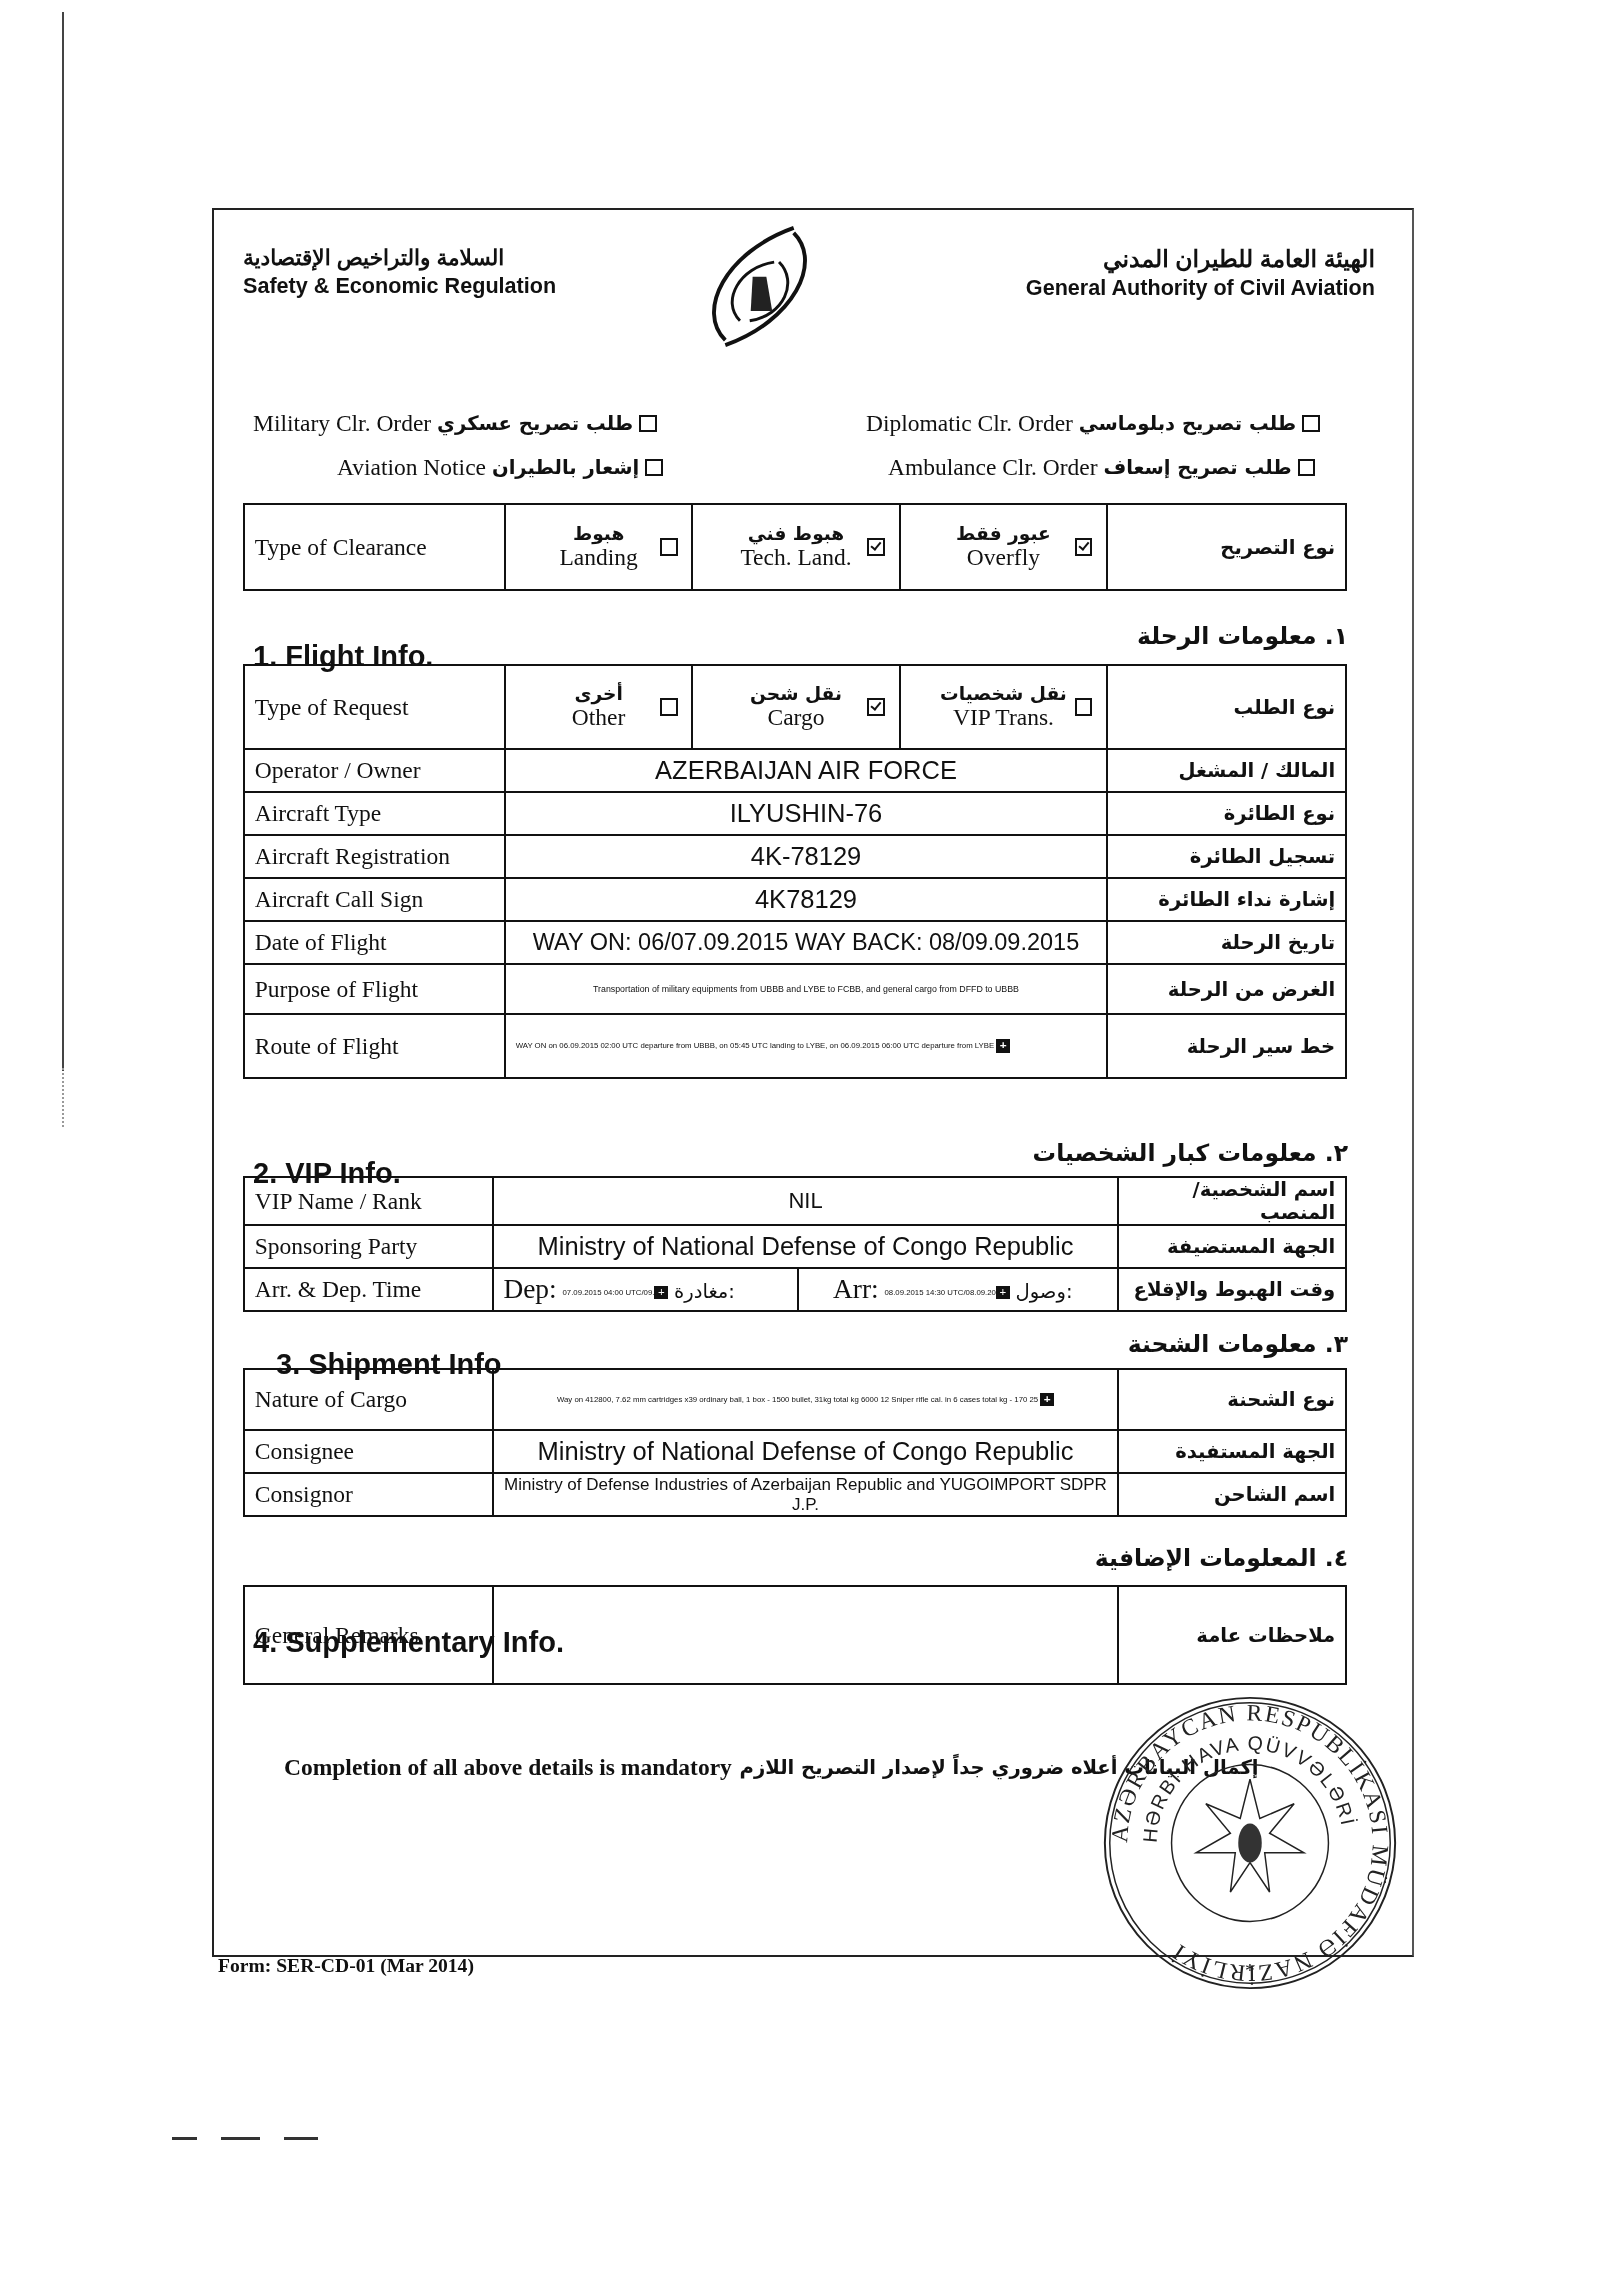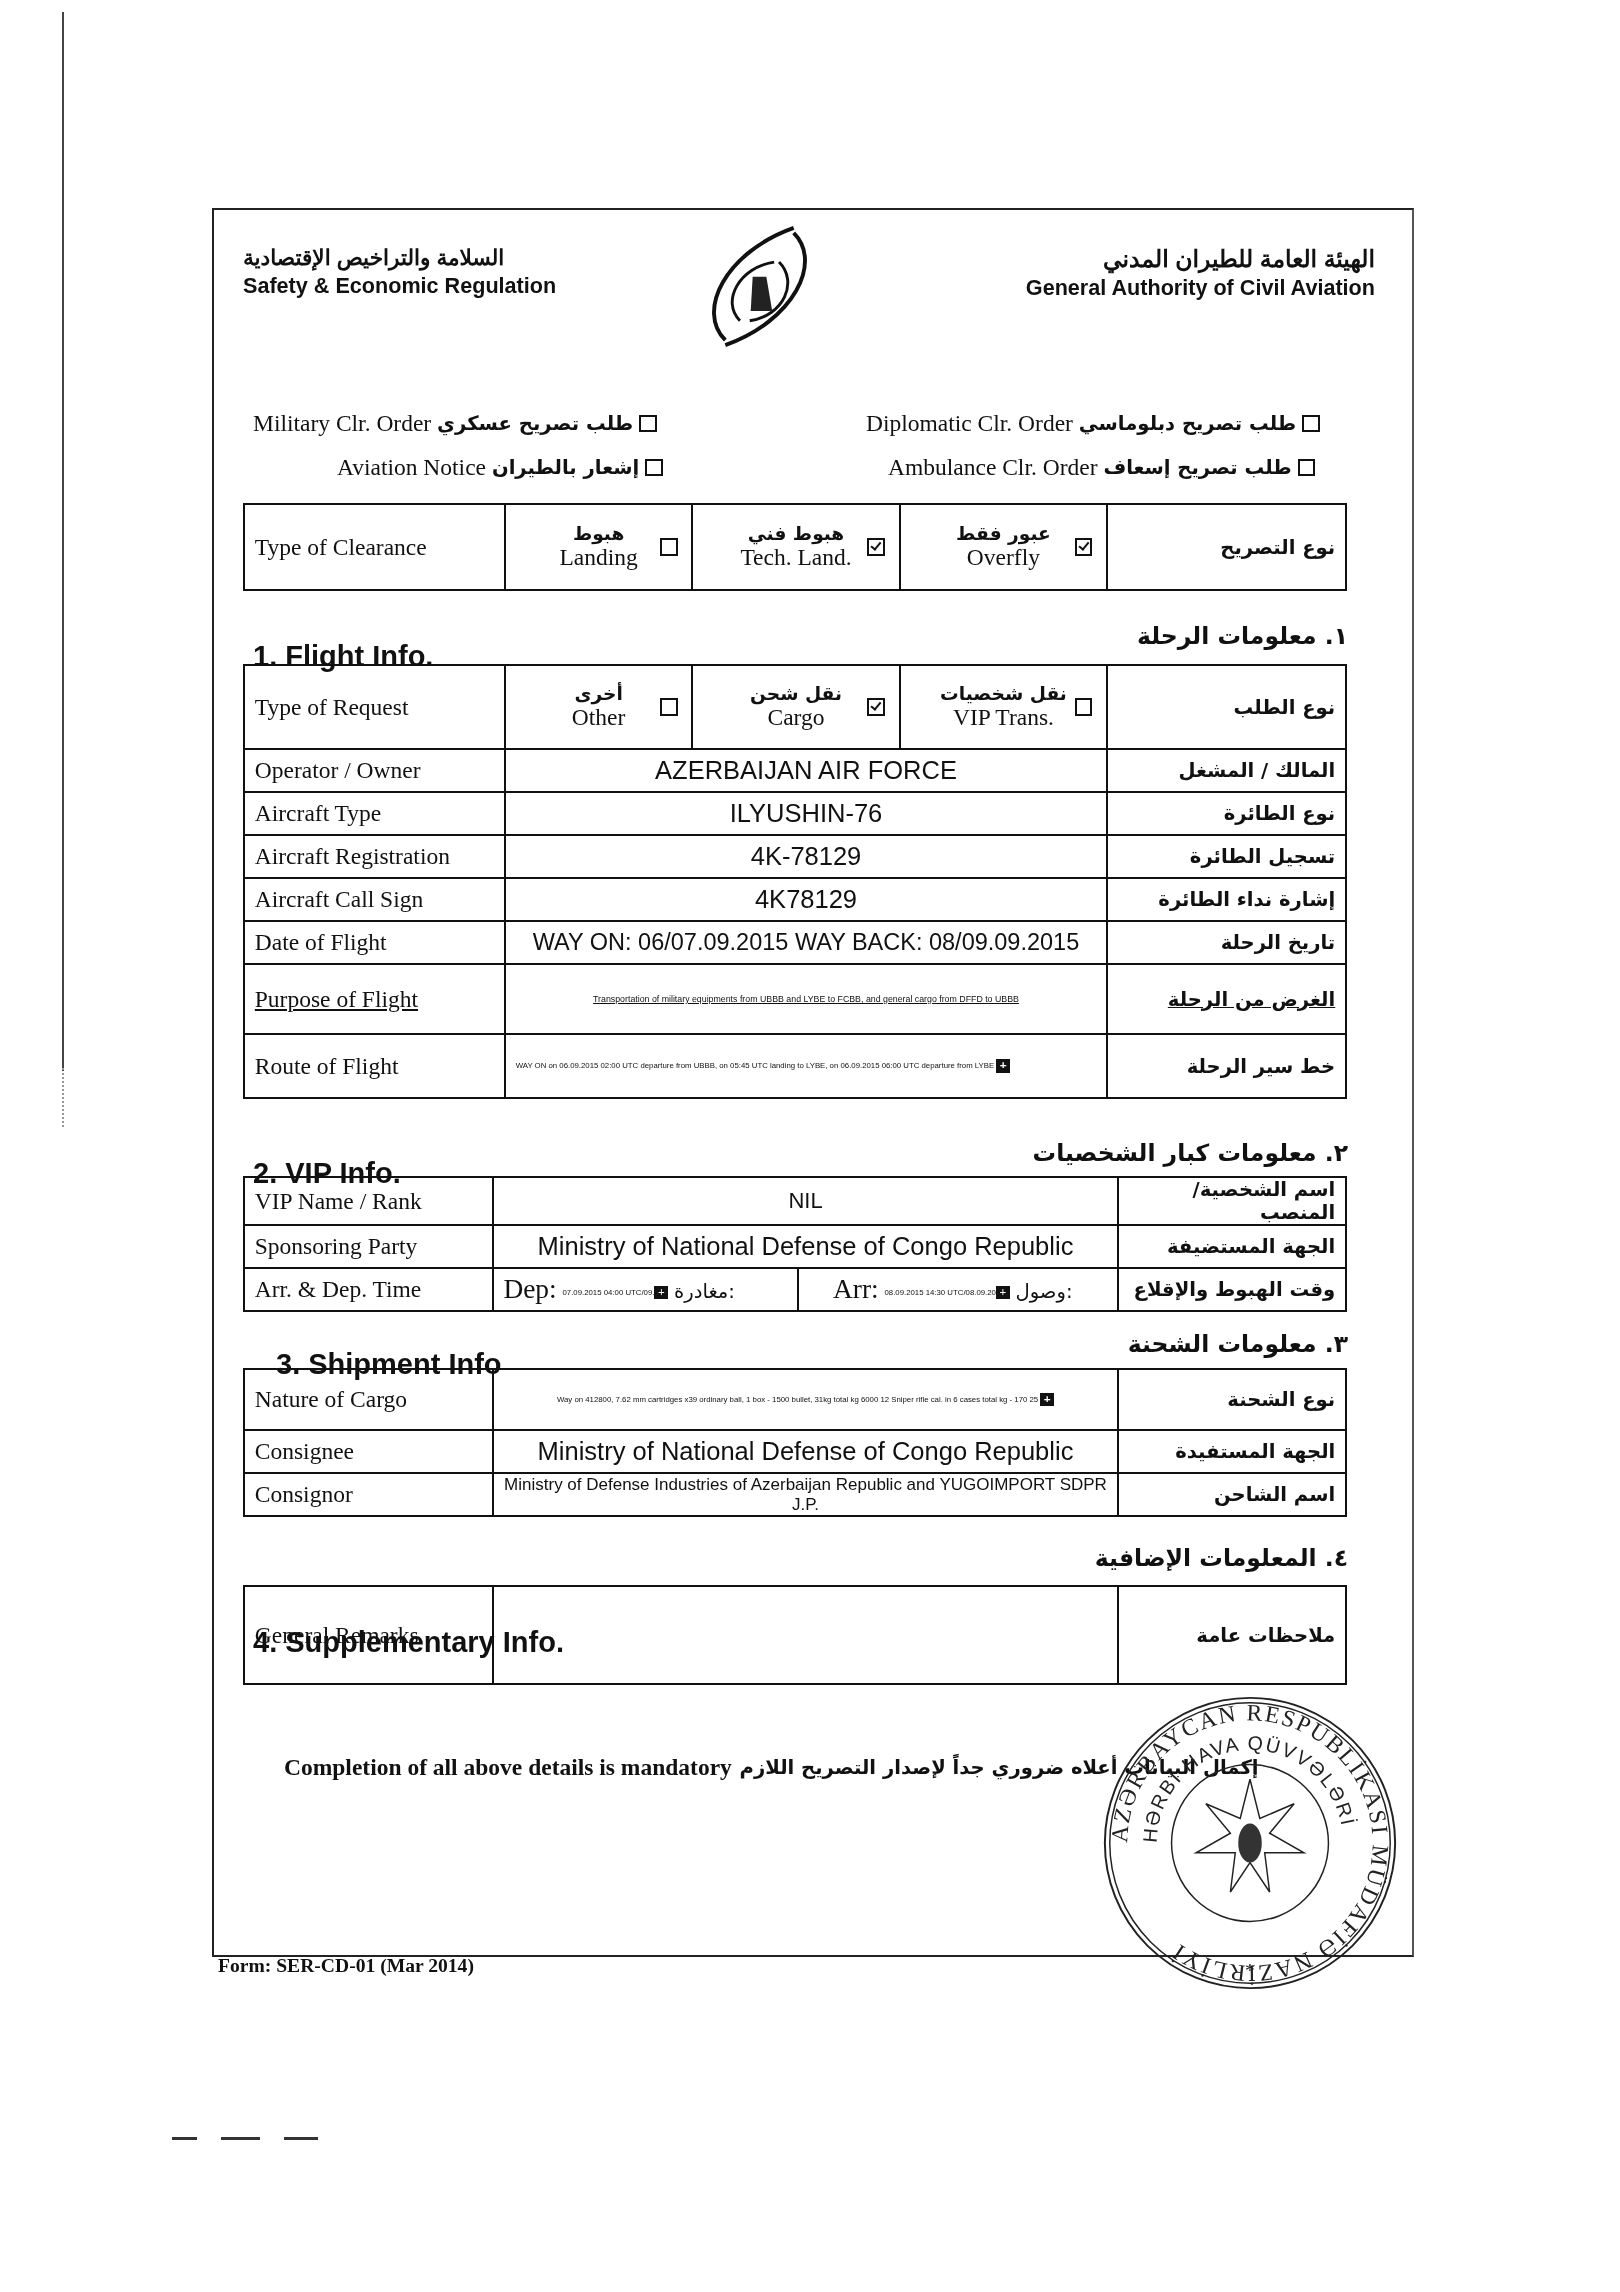"Purpose of Flight" tr { height: 70px -> 50px; text-decoration: underline -> none }
